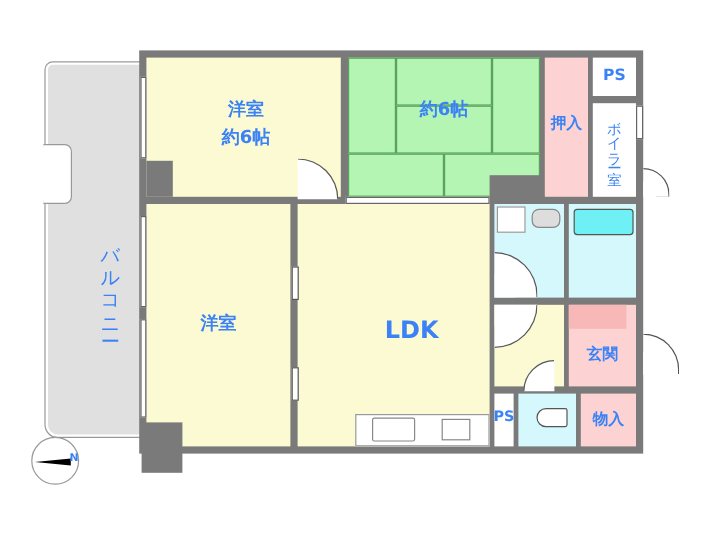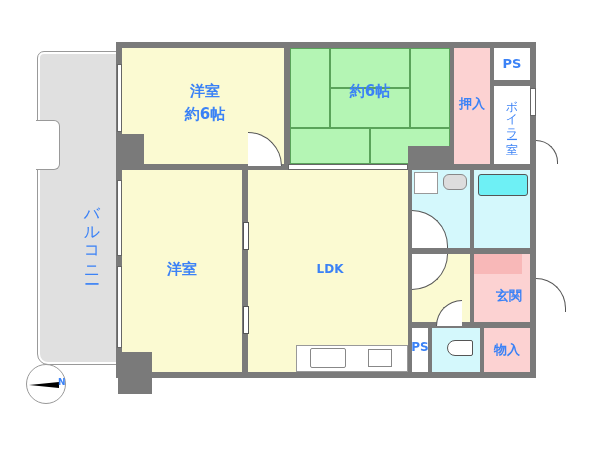"LDK" div.lbl { font-size: 12px -> 20px; left: 300px -> 313px }
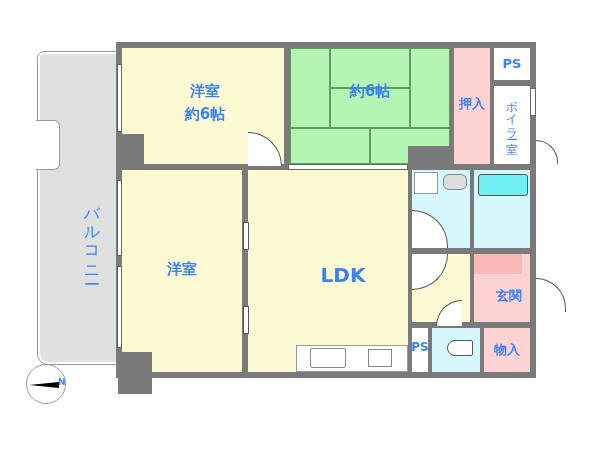"玄関" div.lbl { text-align: right -> none }
